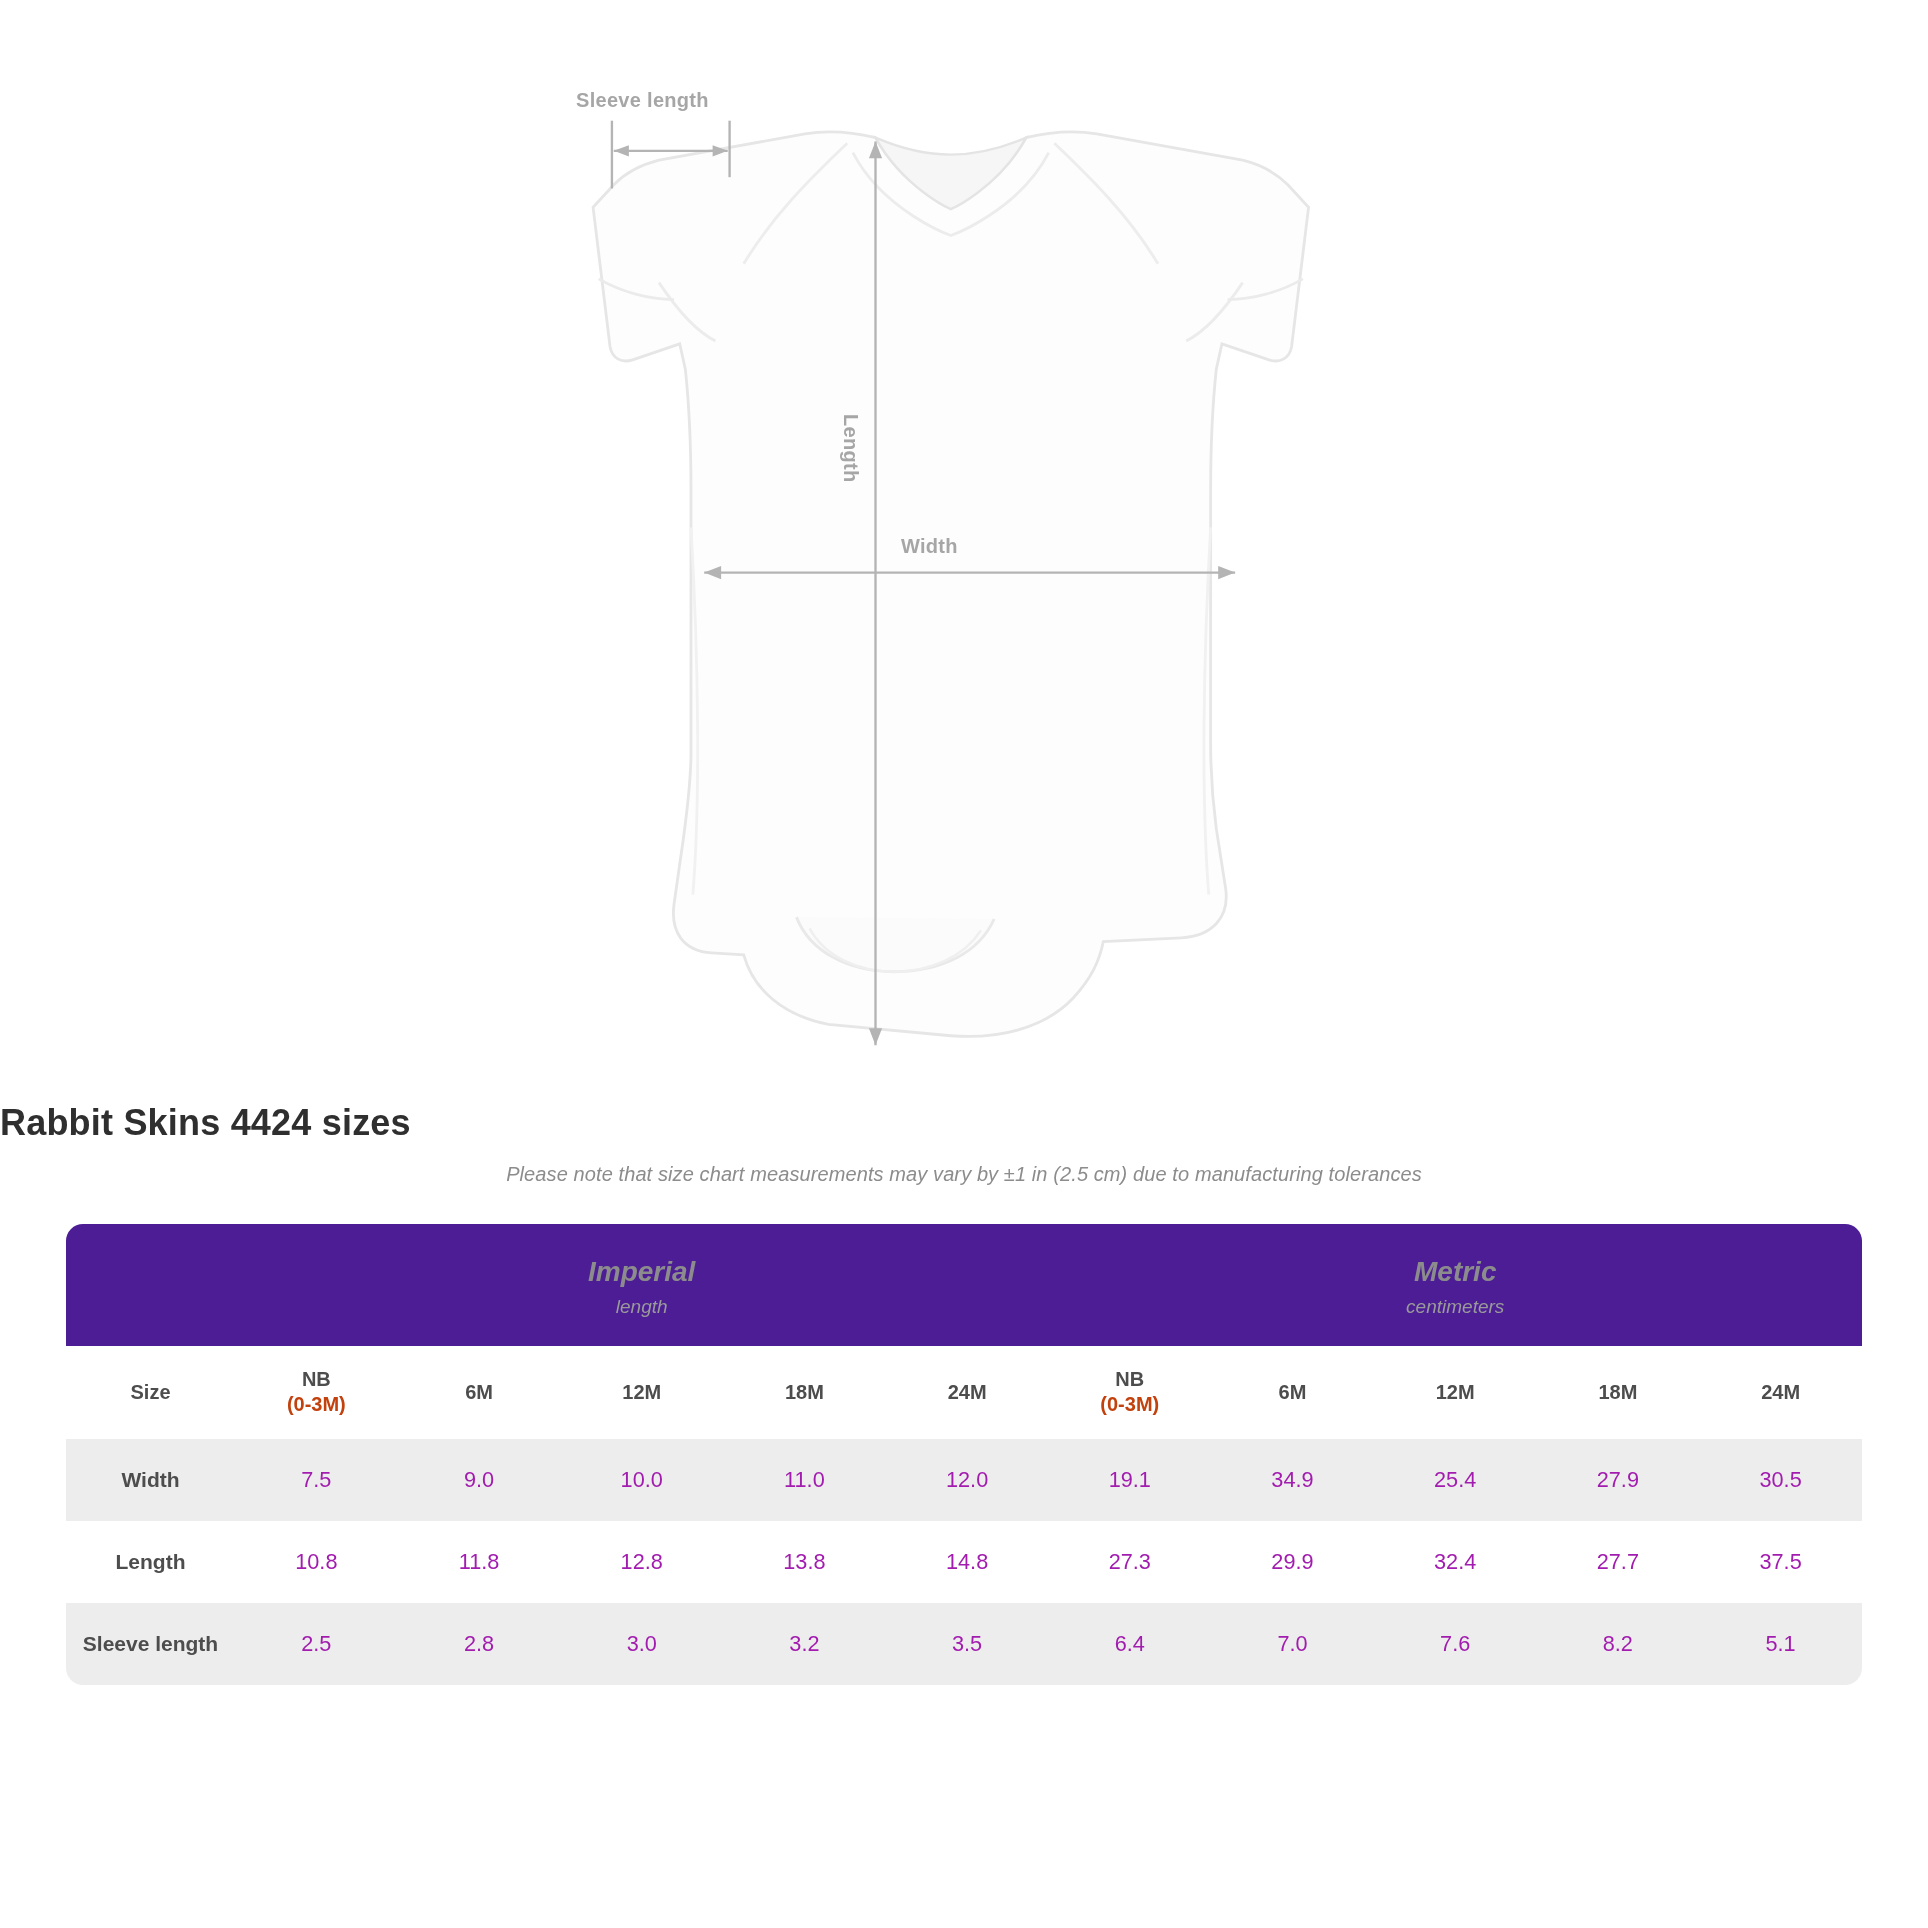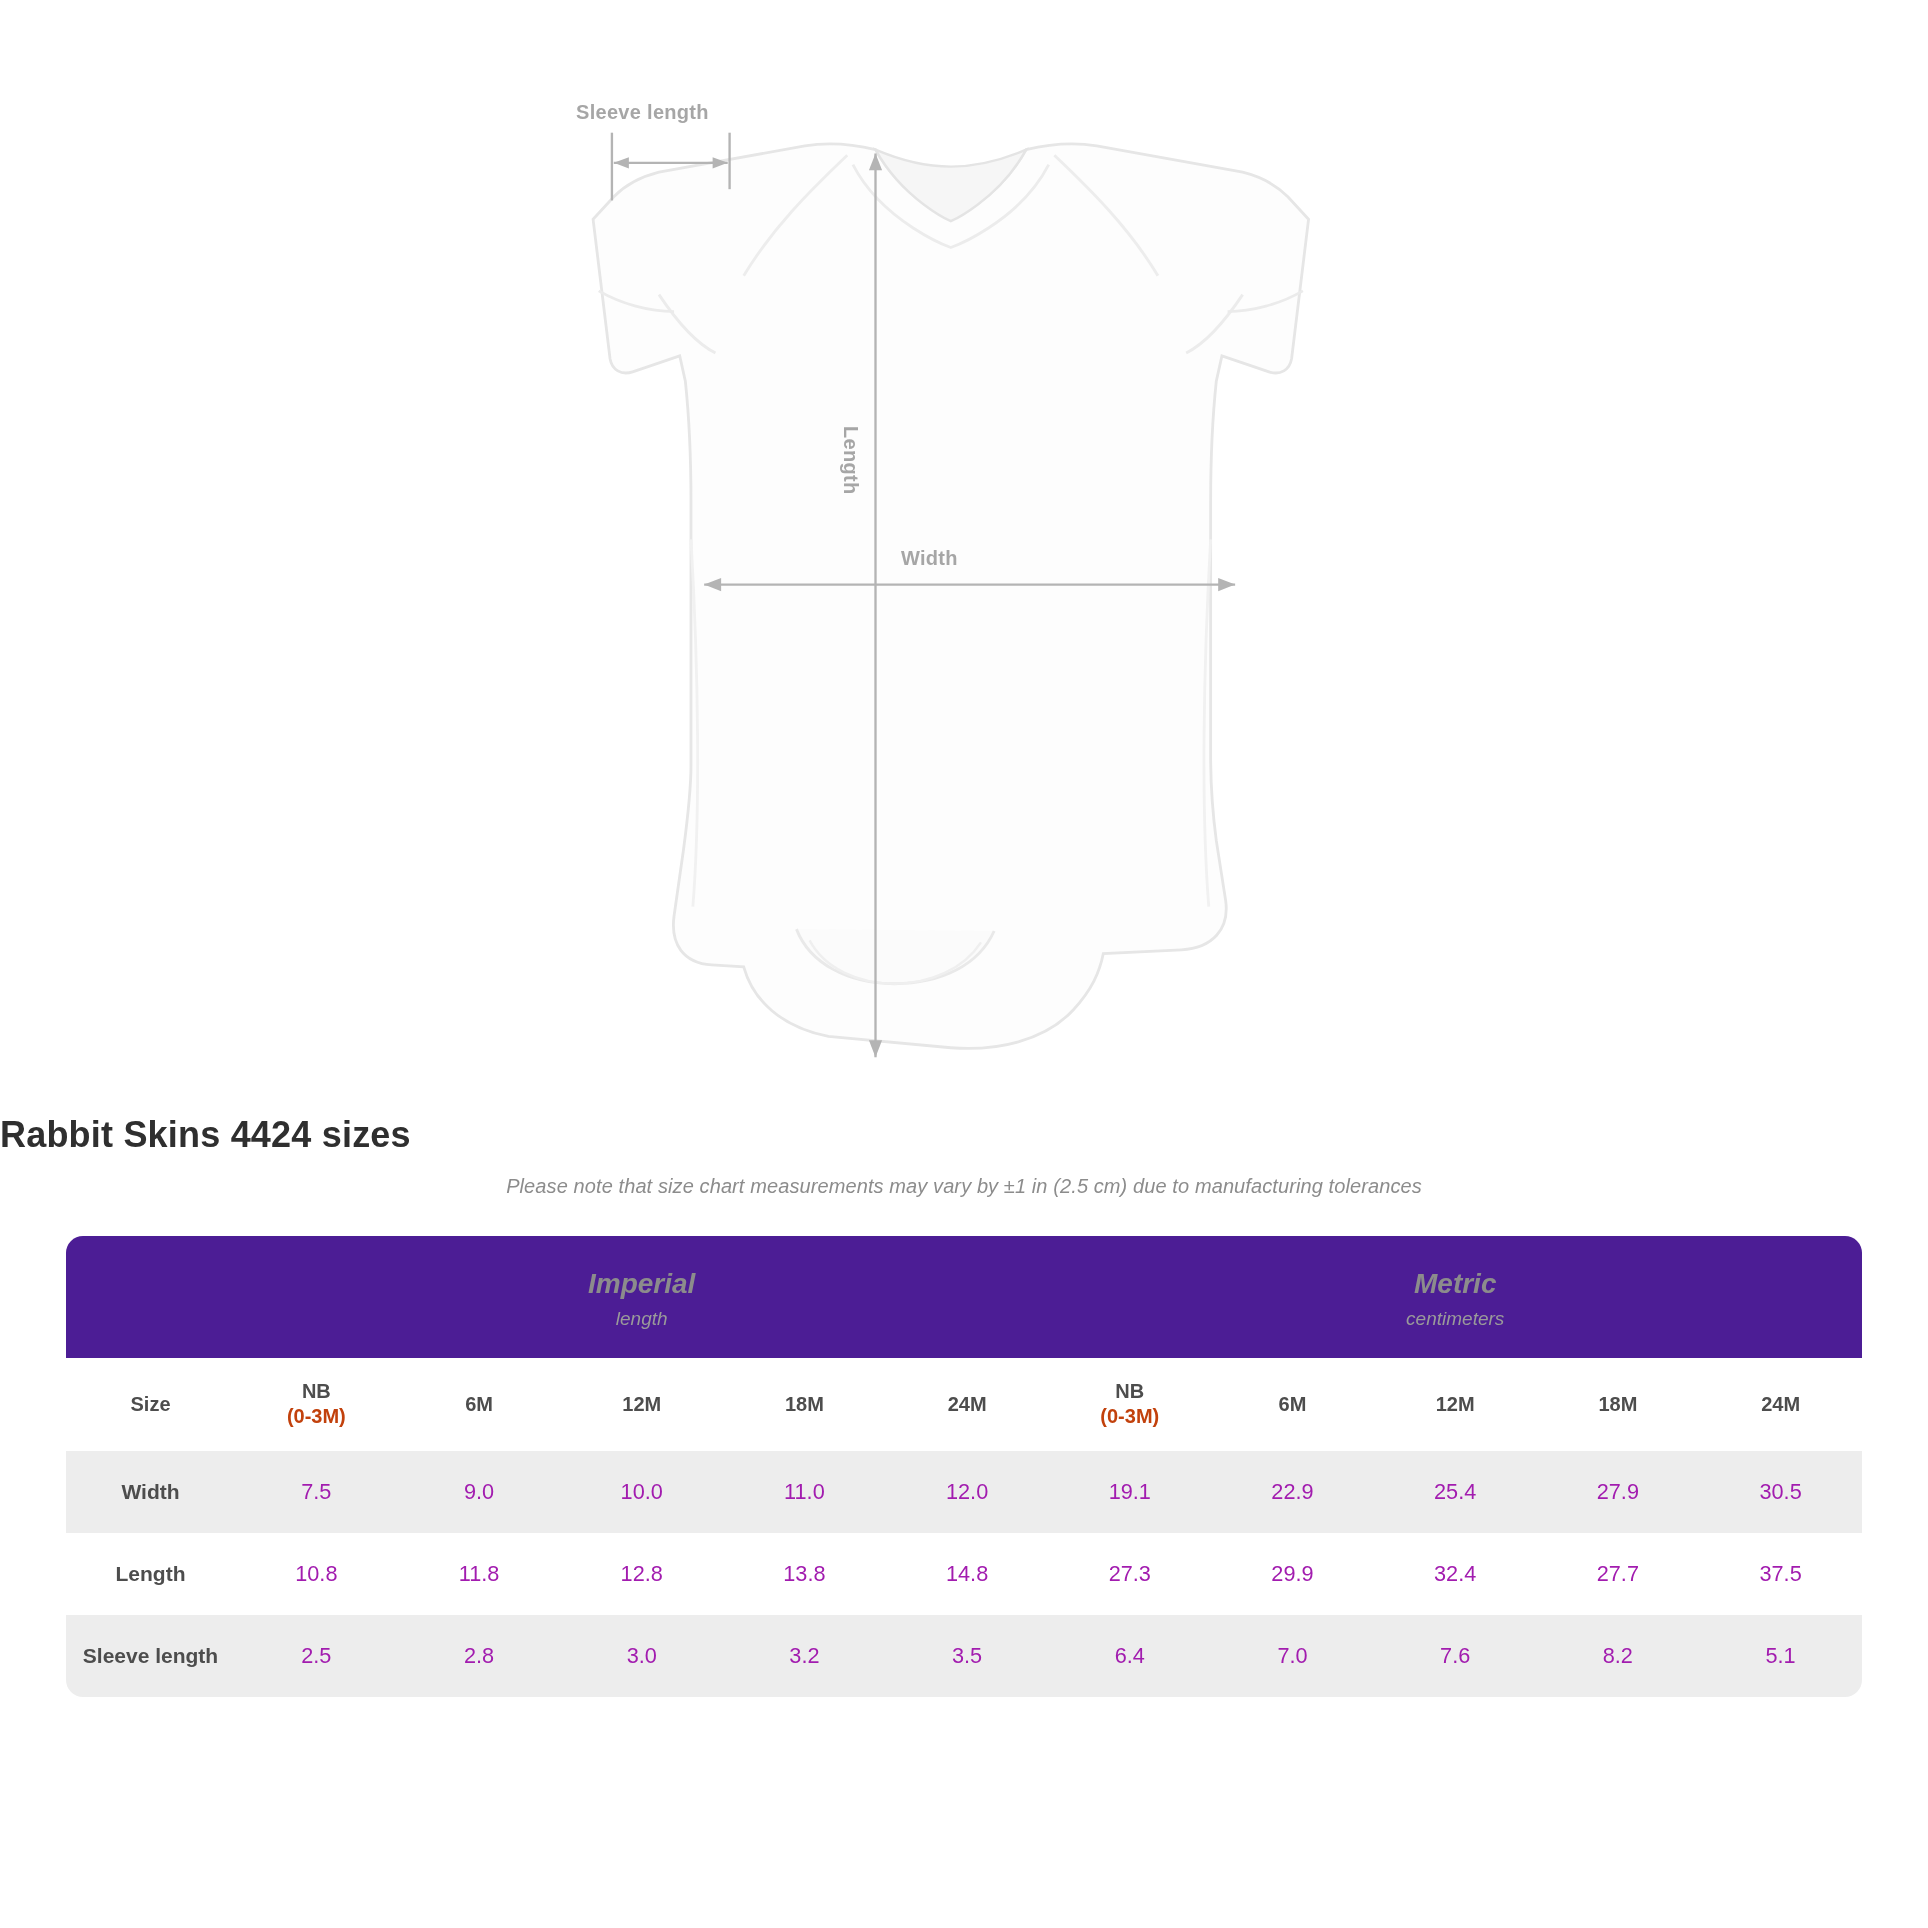"Sleeve length" .page { margin-top: 12px -> none }
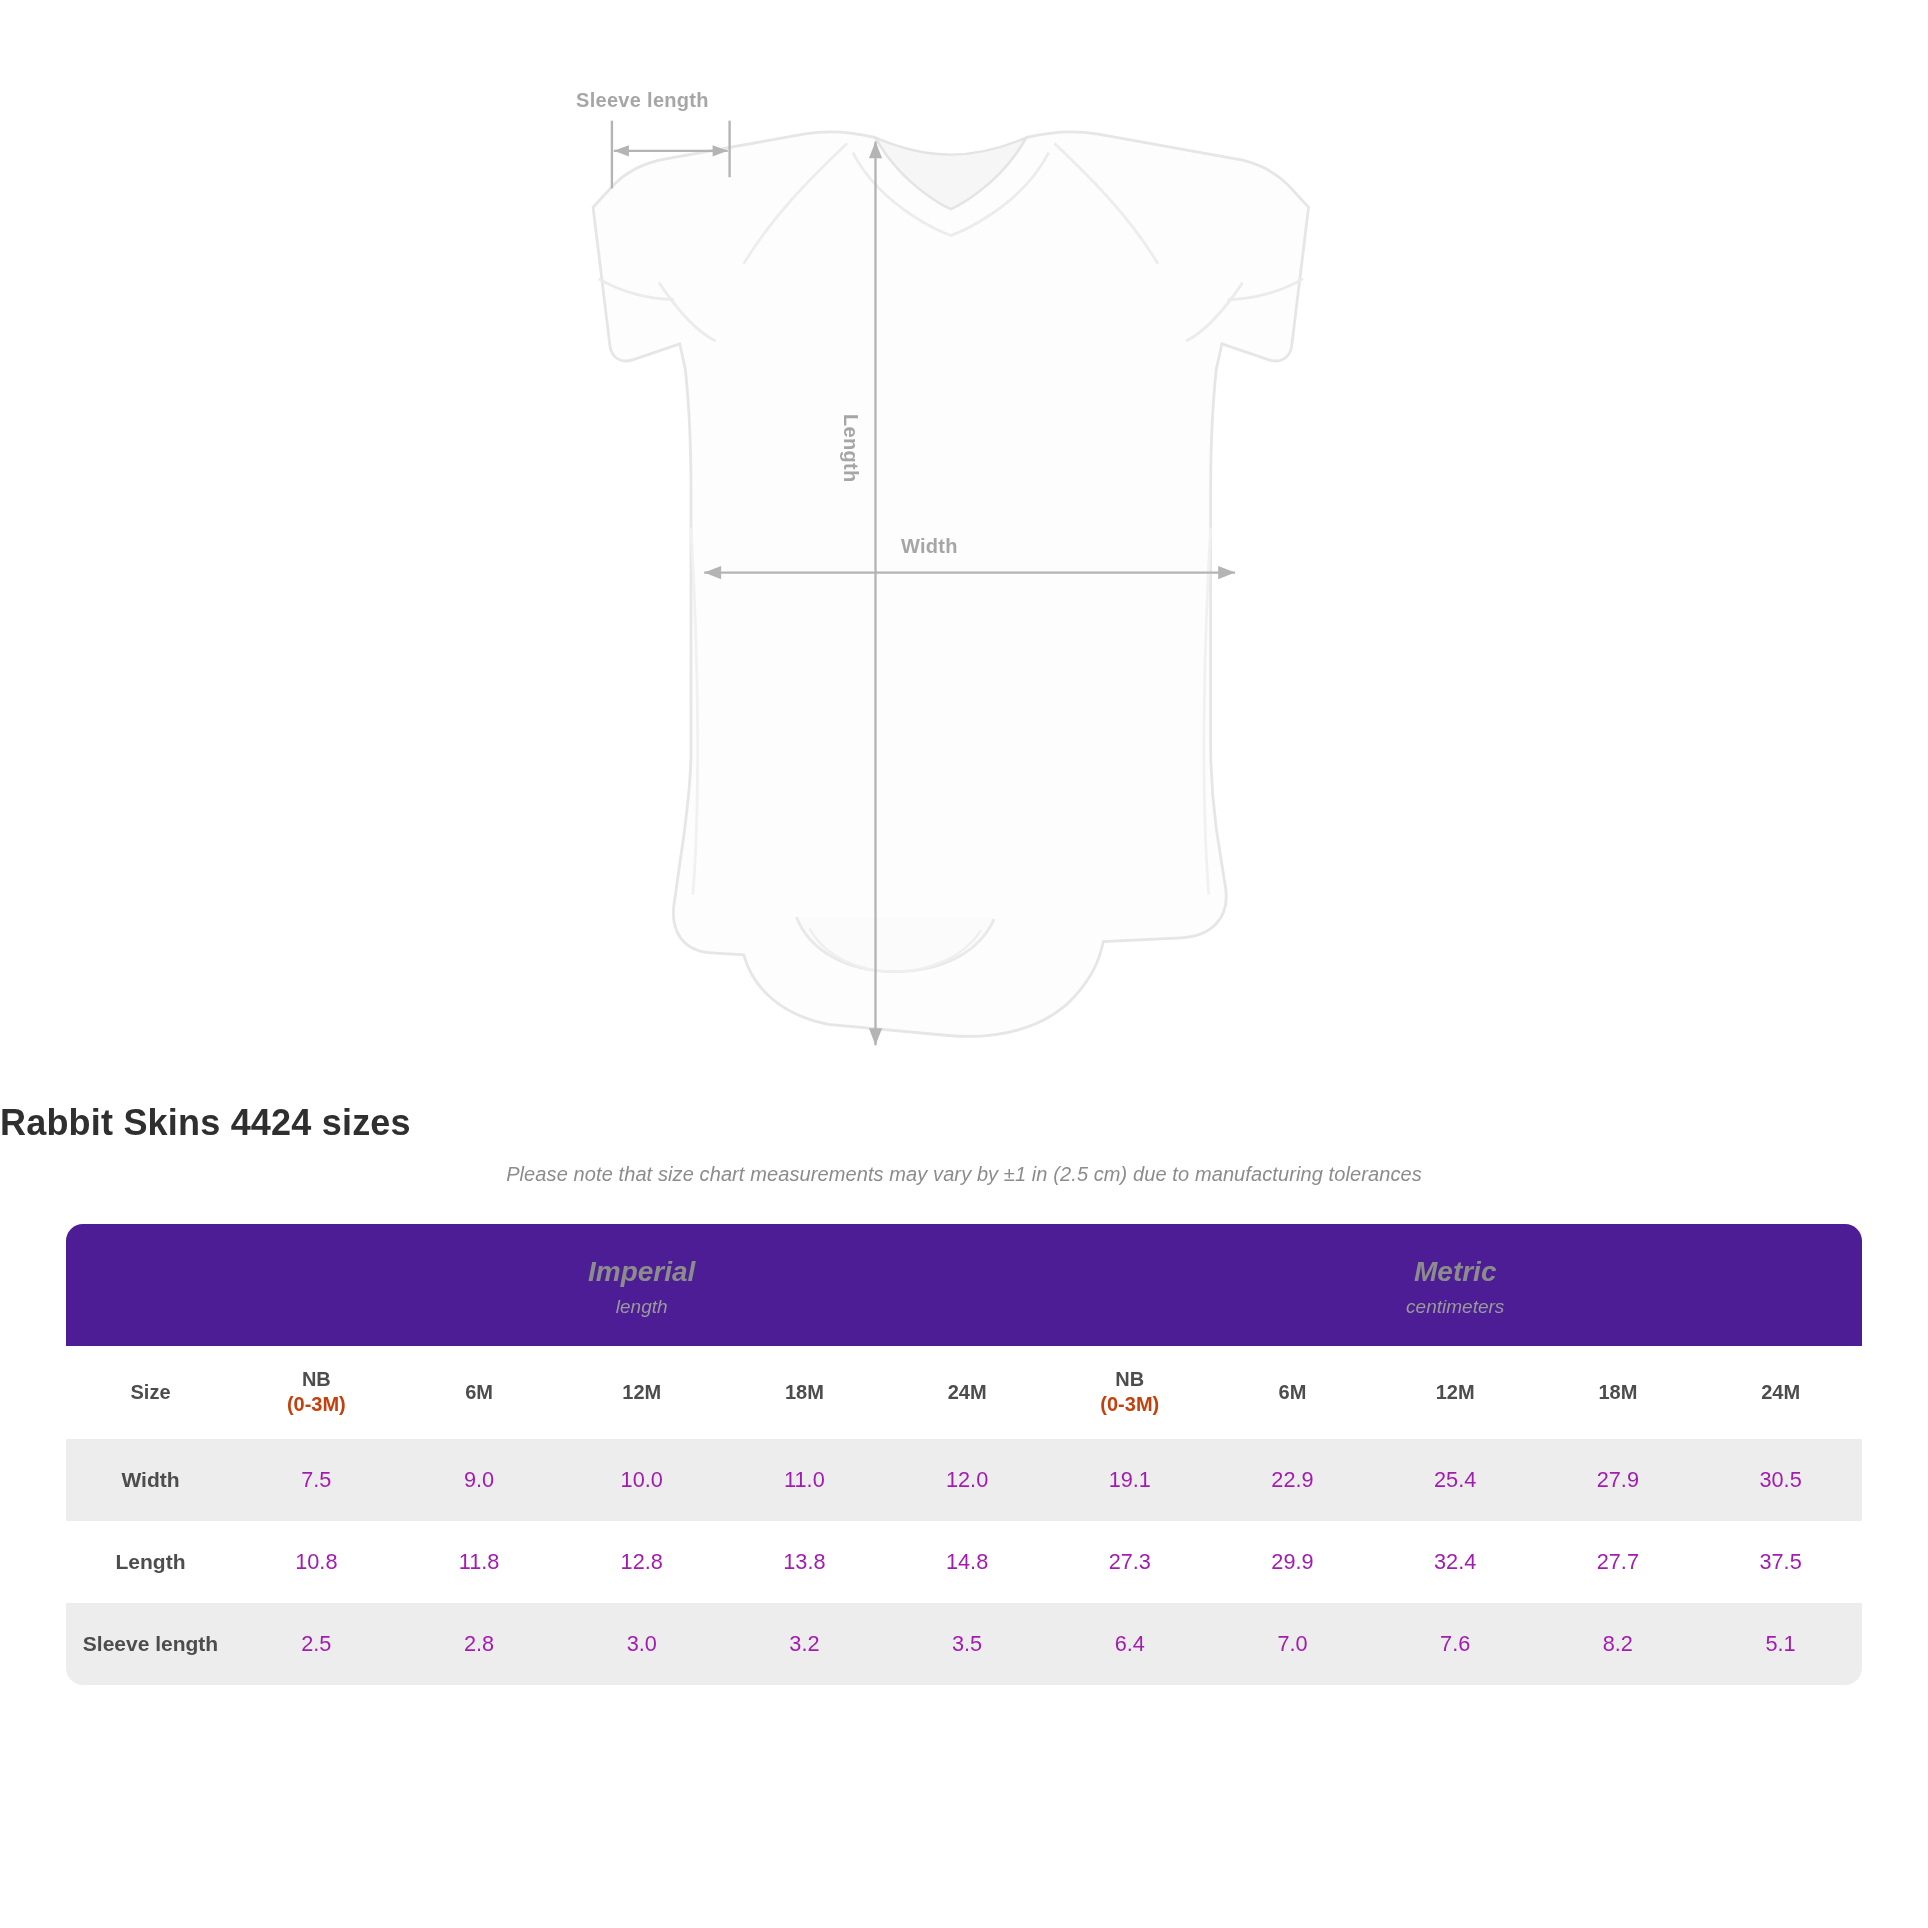"22.9" td { text: 22.9 -> 34.9 }
